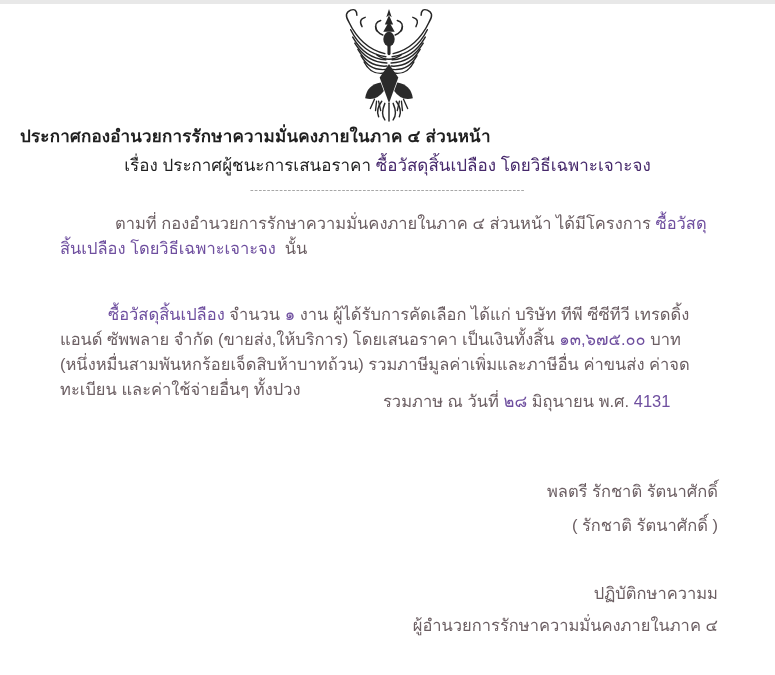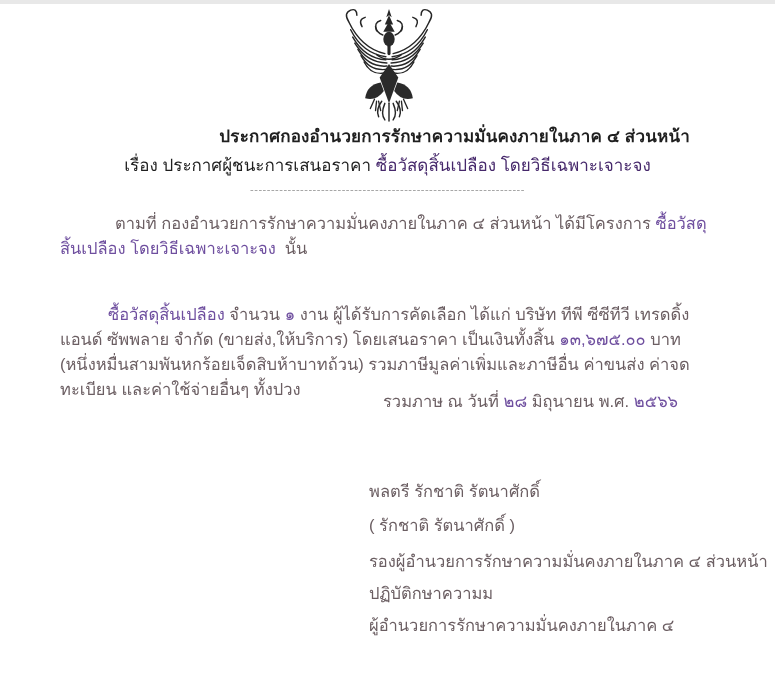"ประกาศกองอำนวยการรักษาความมั่นคงภายในภาค" .title-line1 { padding-left: none -> 20px; text-align: right -> left }
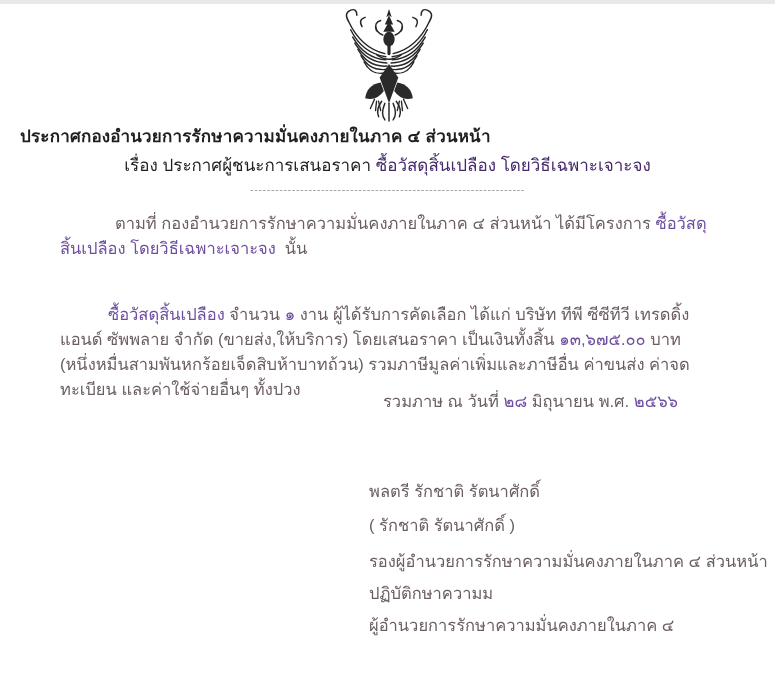"๒๕๖๖" span.accent { text: ๒๕๖๖ -> 4131 }
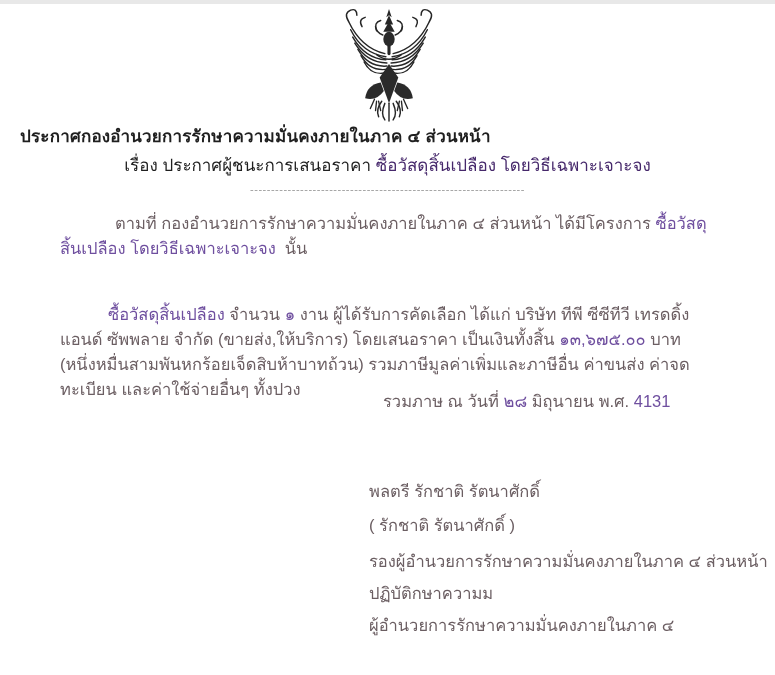"พลตรี รักชาติ รัตนาศักดิ์" .sig-line { left: 12px -> 1px; text-align: left -> right }
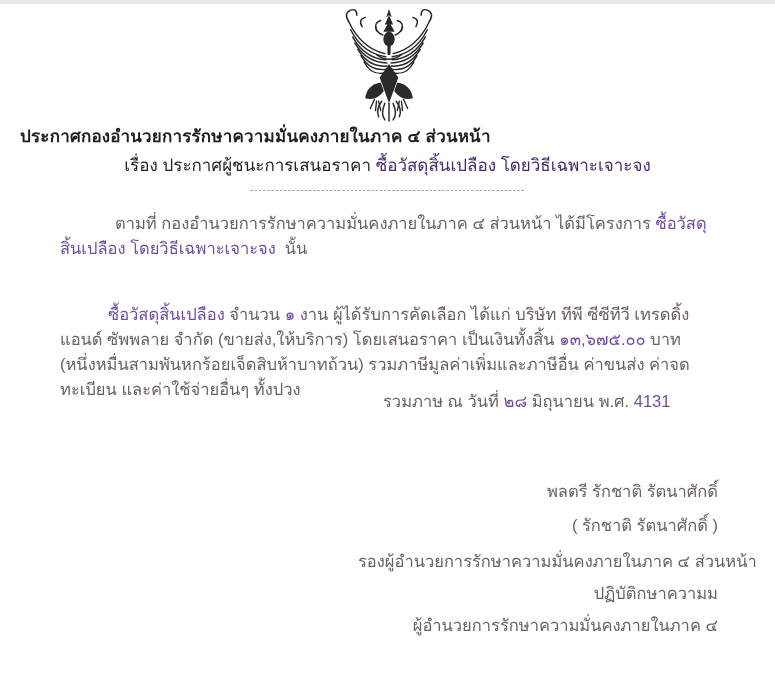"รองผู้อำนวยการรักษาความมั่นคงภายในภาค ๔" div.sig-line { html: <div>รองผู้อำนวยการรักษาความมั่นคงภายในภาค ๔ ส่วนหน้า</div> -> none }
